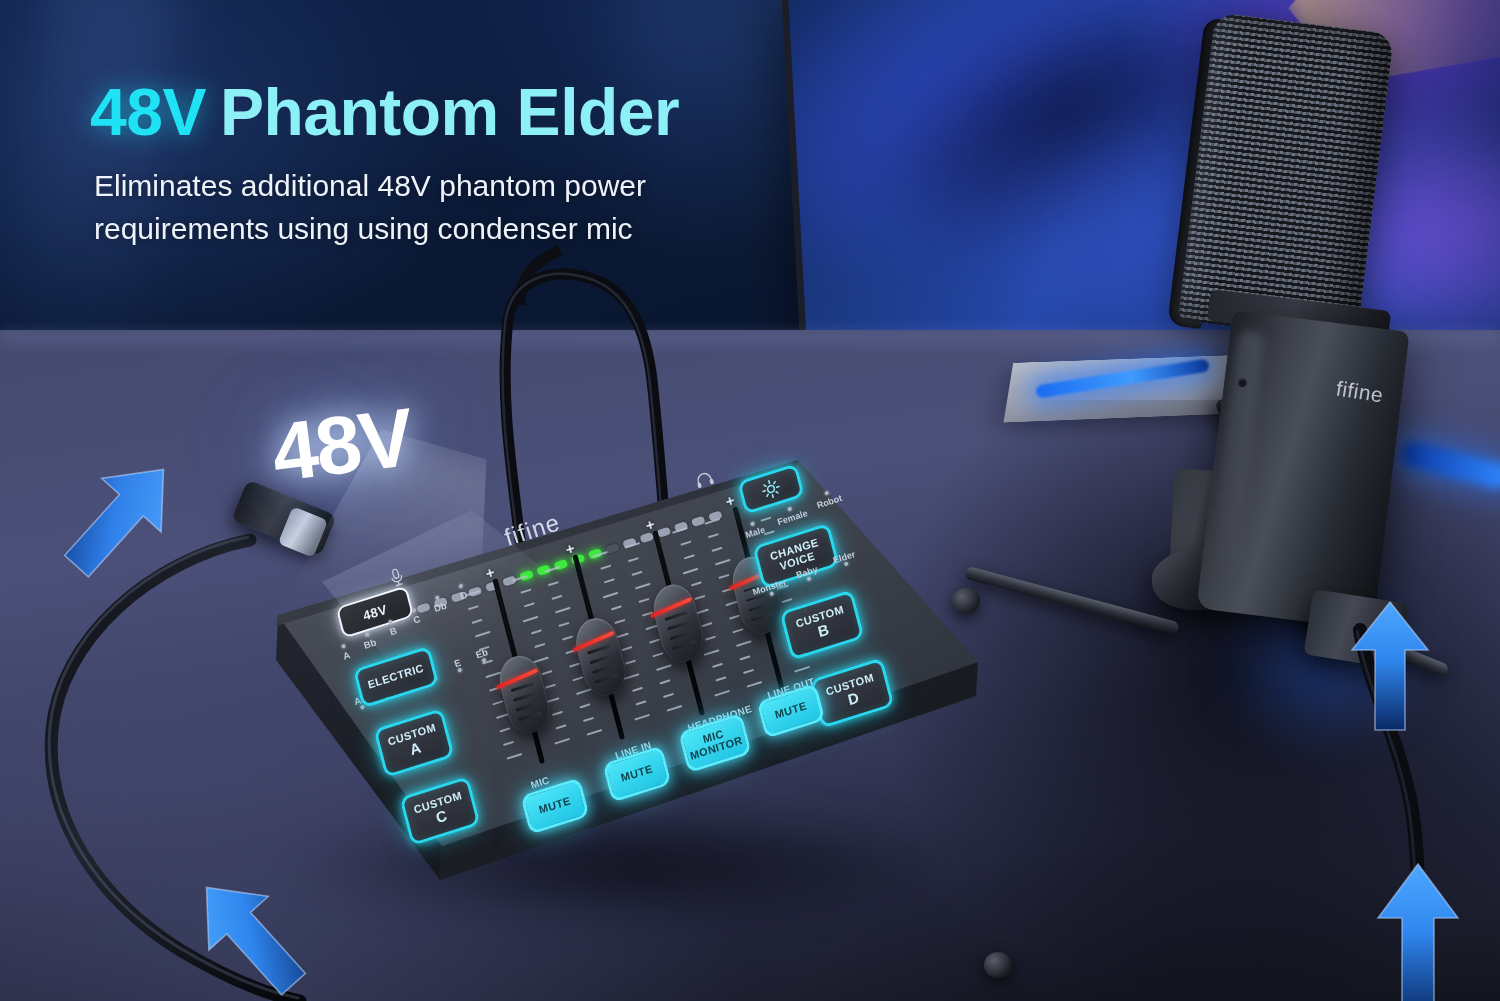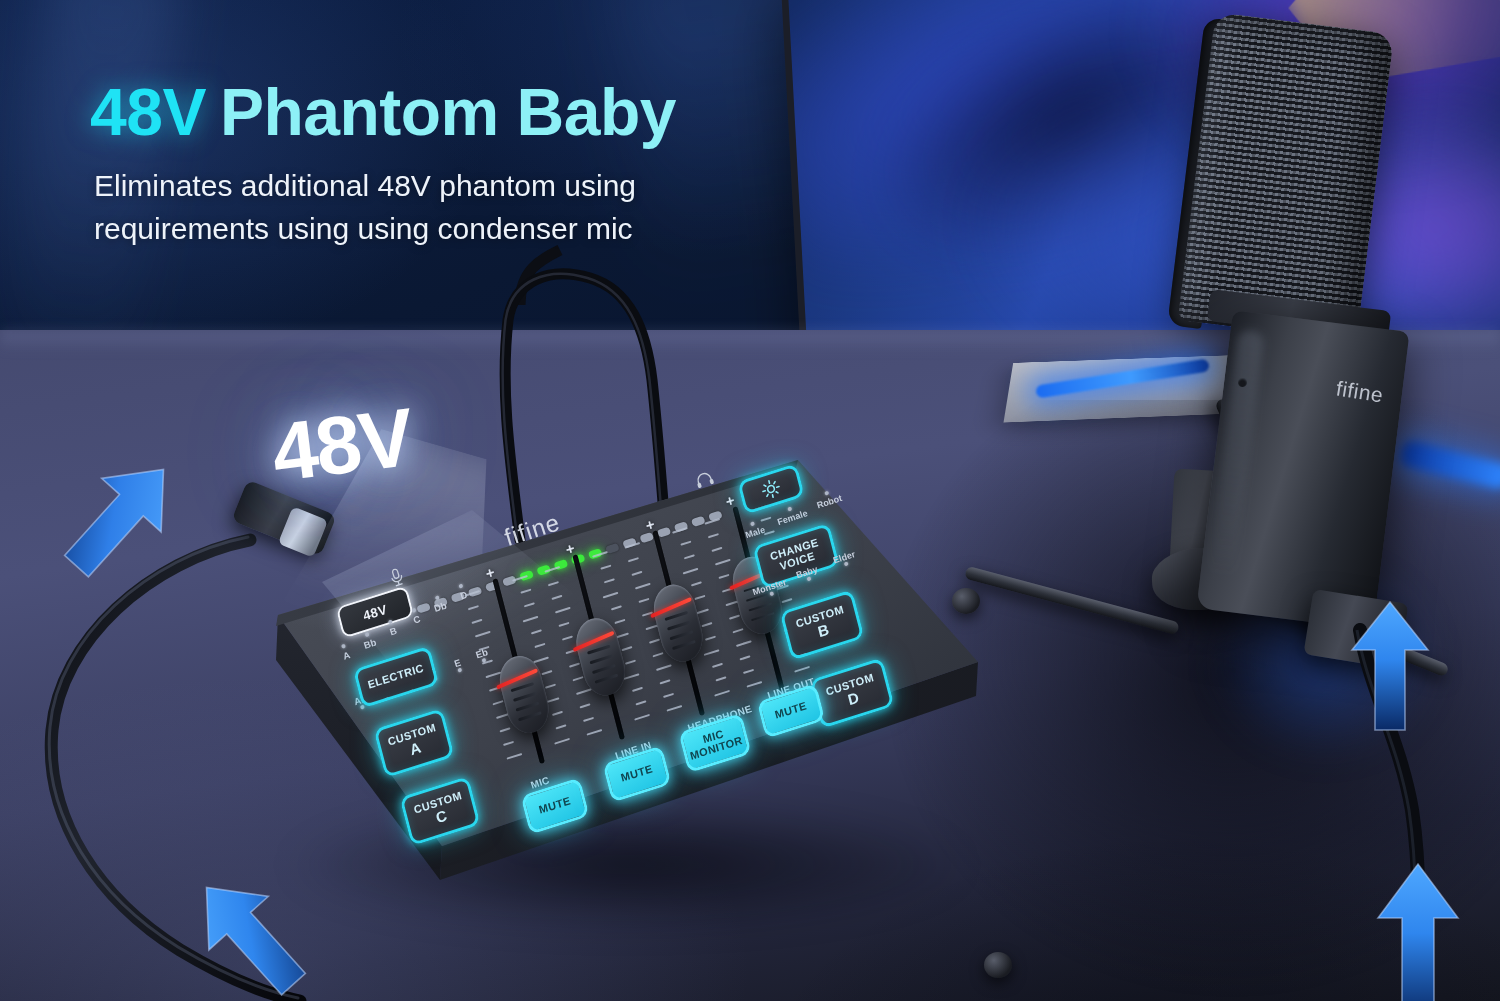"Phantom Baby" span.h-rest { text: Baby -> Elder }
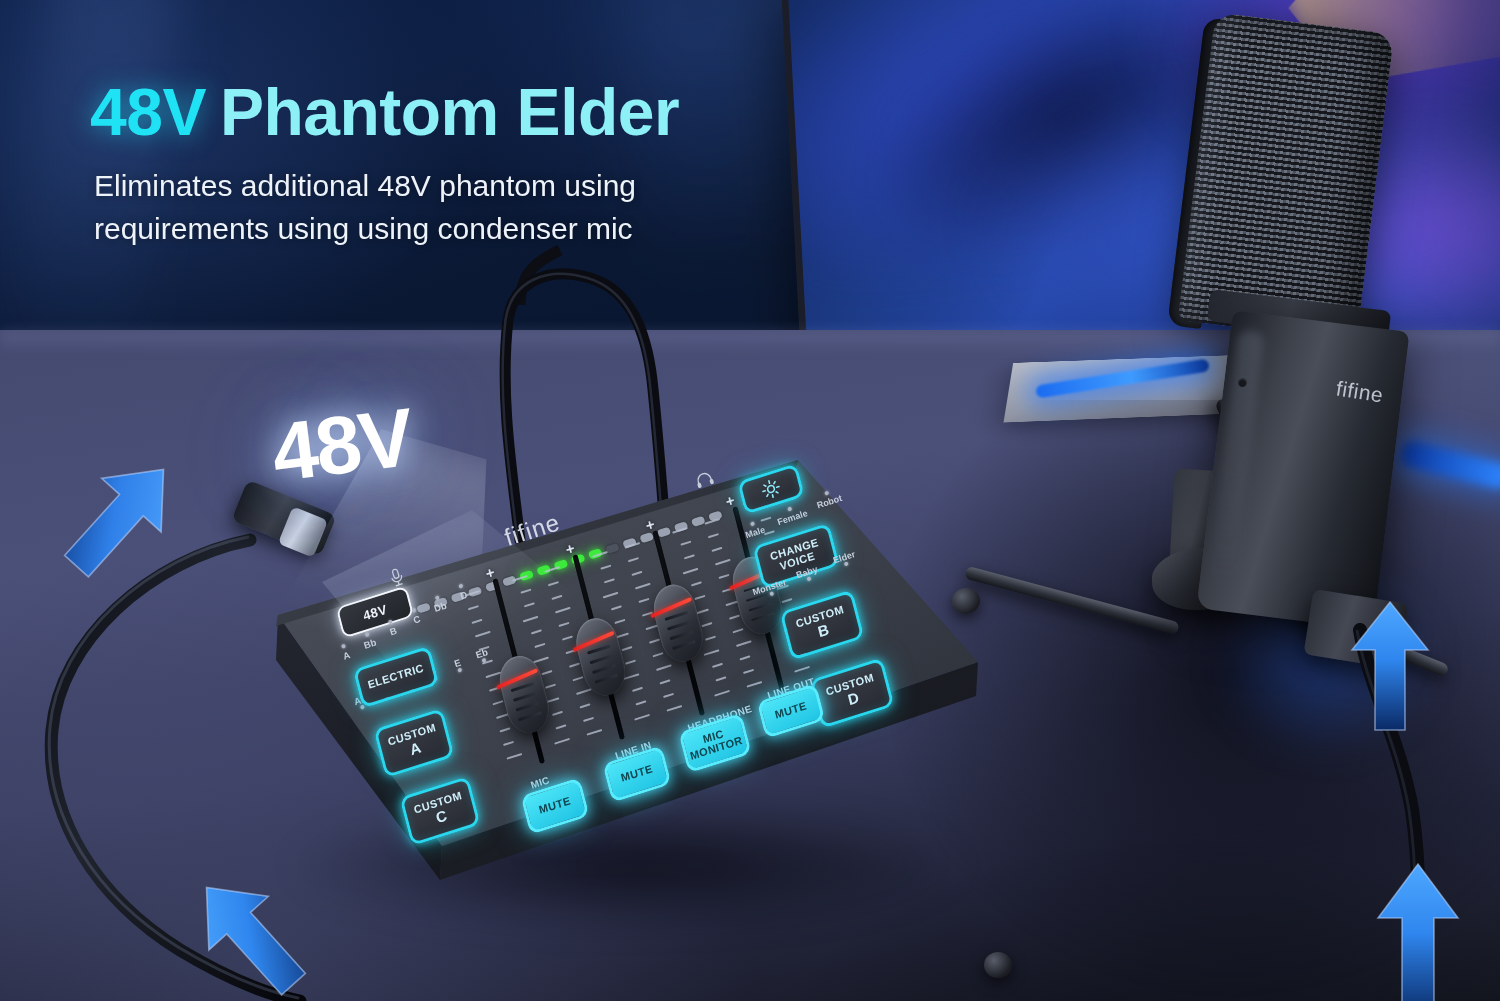"Eliminates additional 48V phantom using" div { text: using -> power }
